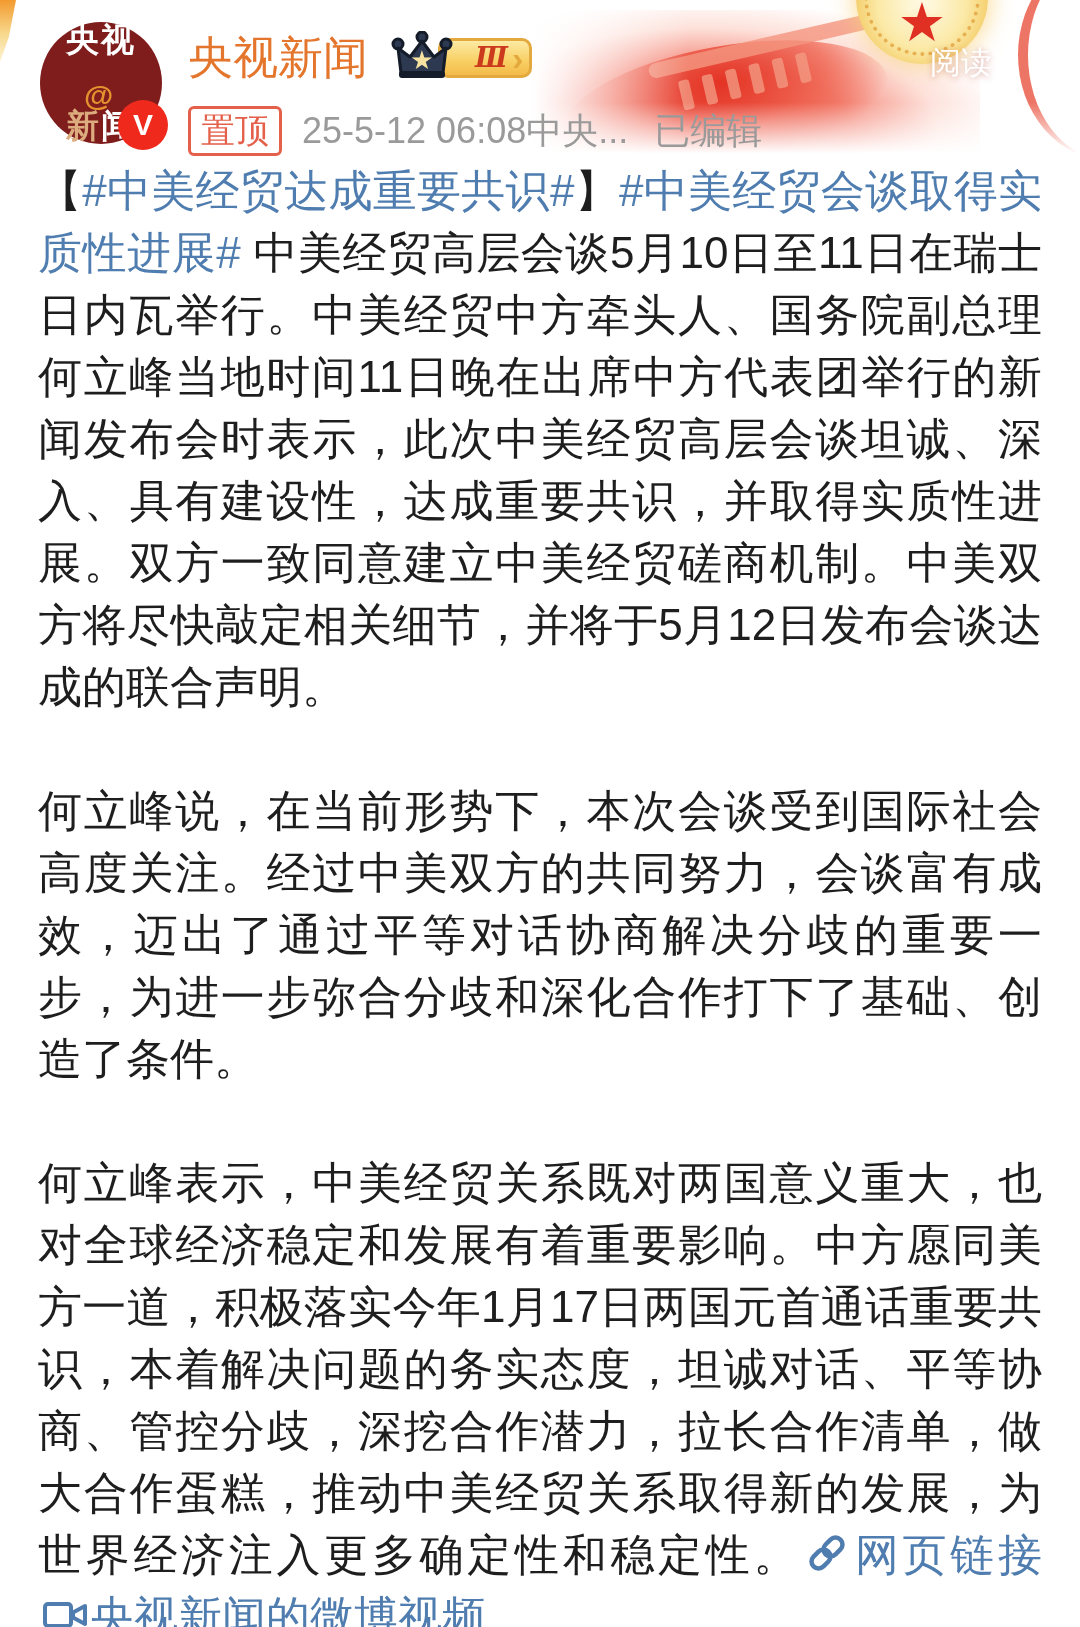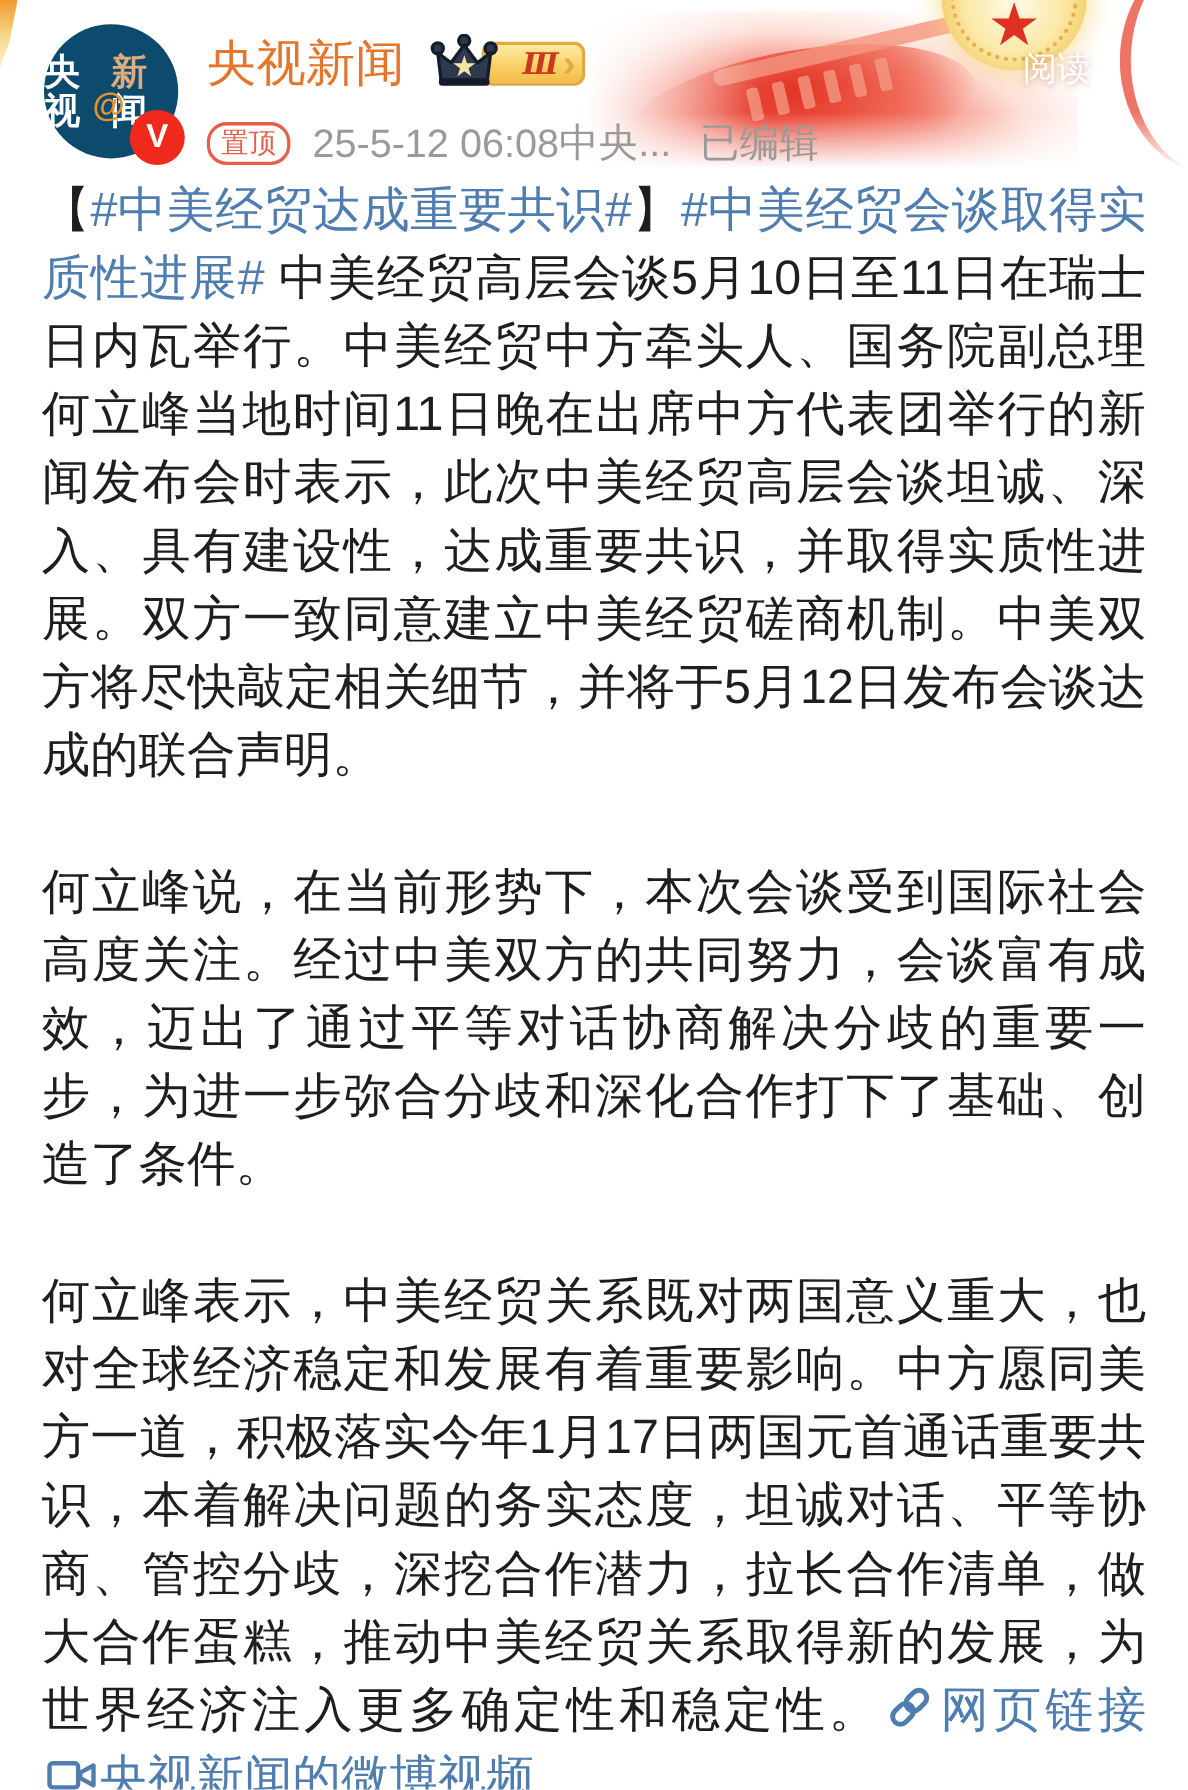"央视" .avatar-circle { background: #0c4a6e -> #7f1d1d; flex-direction: row -> column }
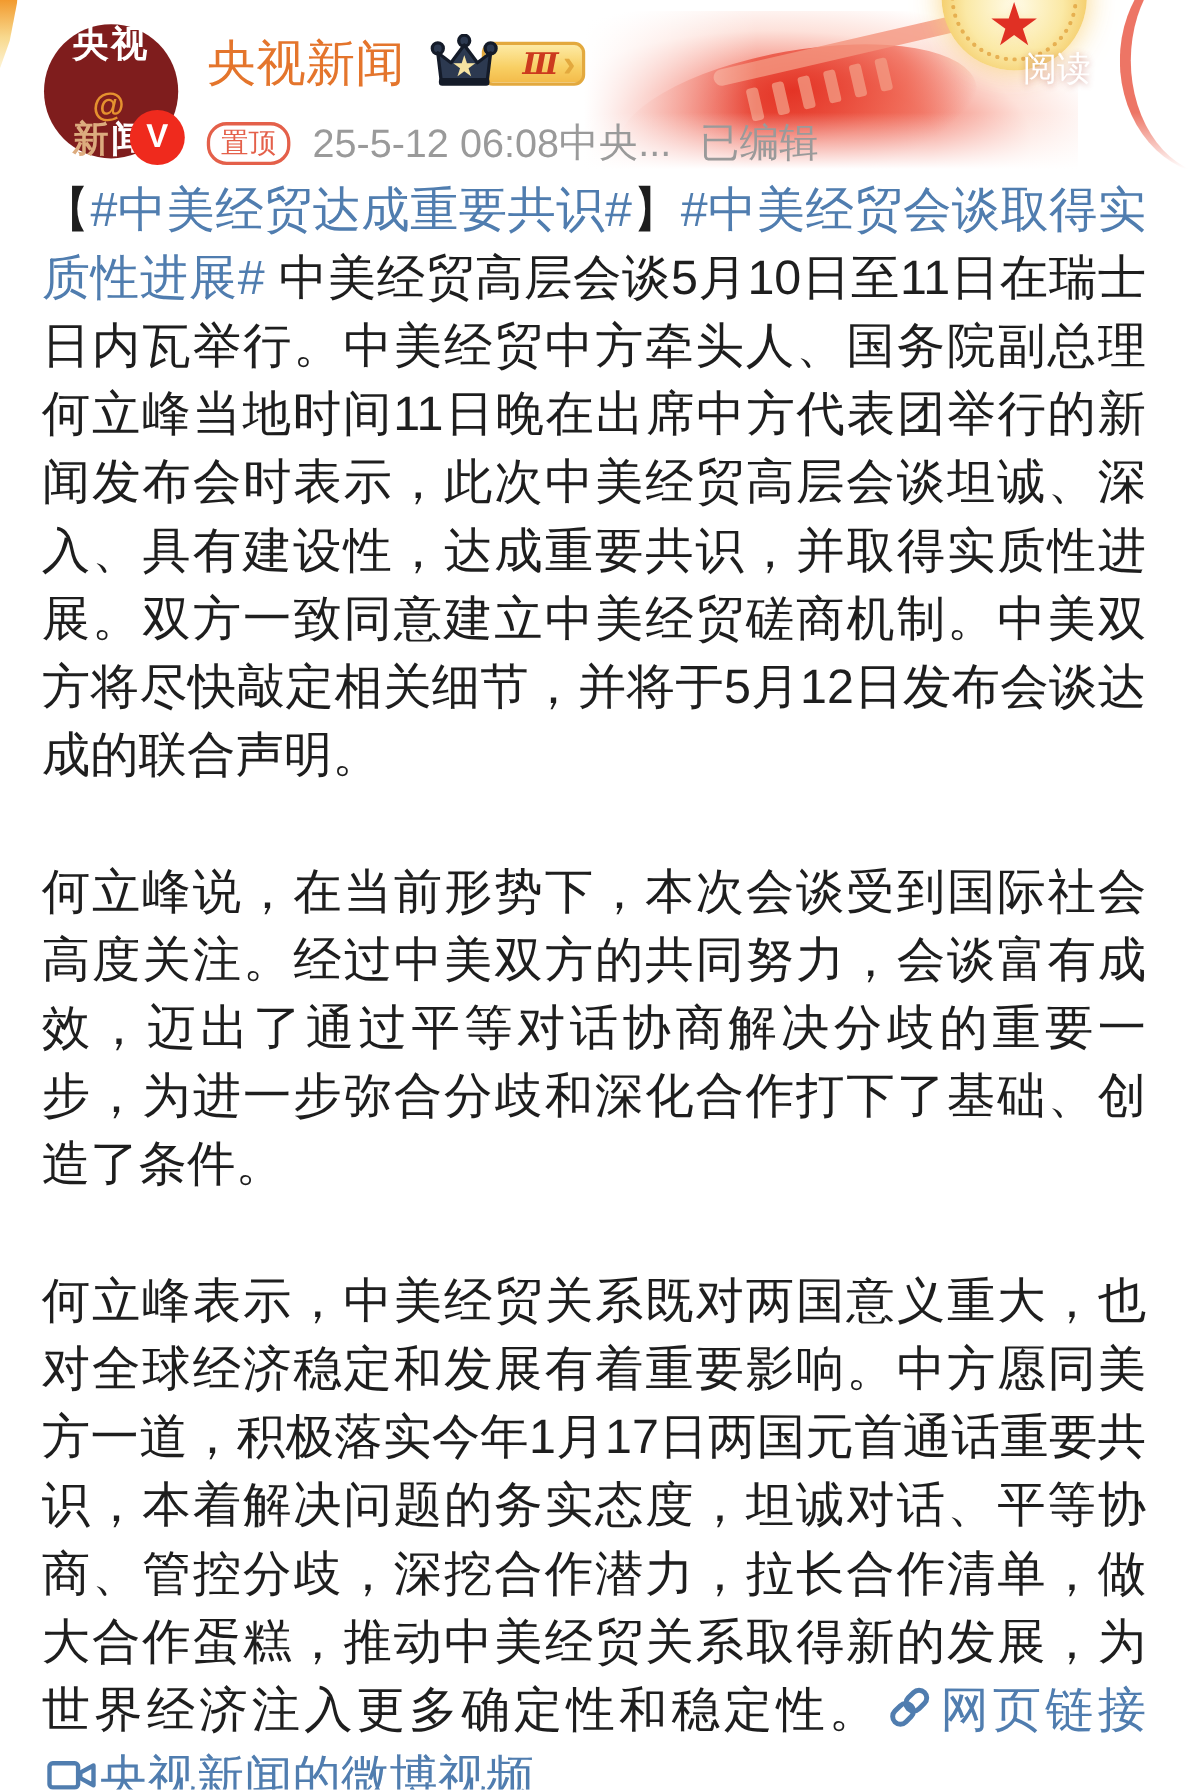"置顶" .pin-badge { border-radius: 18px -> 6px; font-size: 25px -> 34px }
